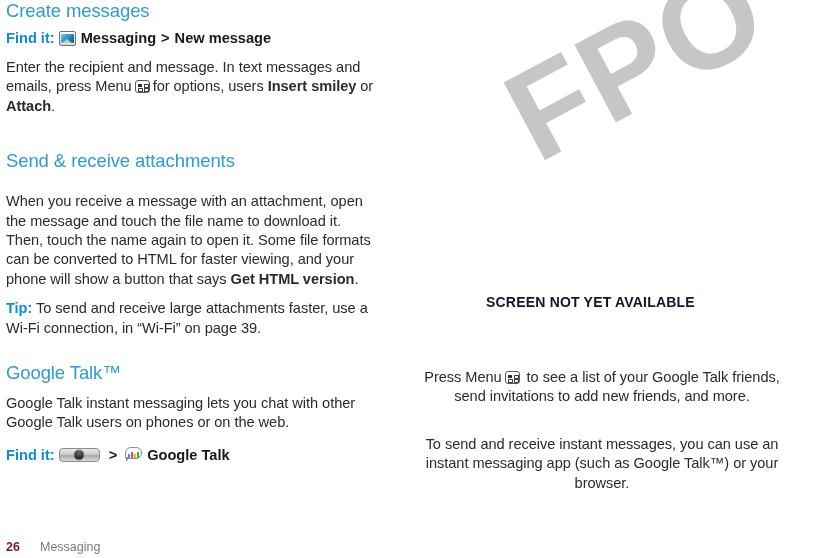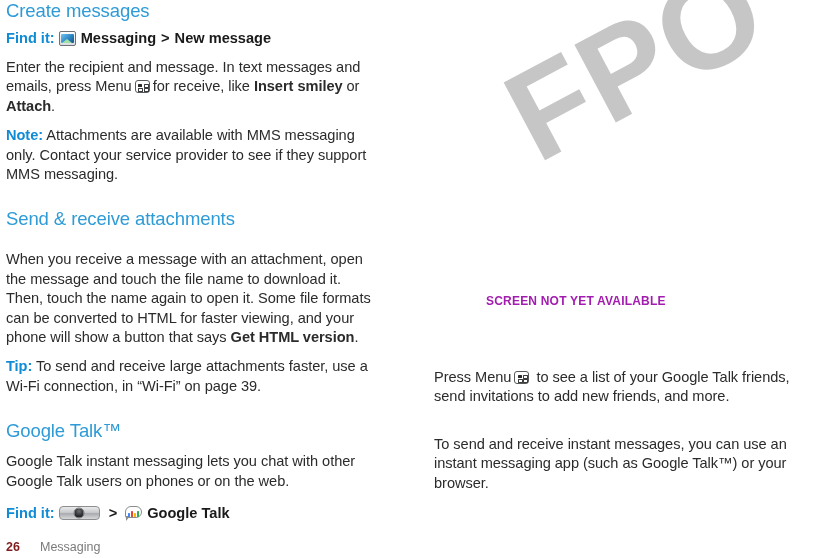"for receive, like" span { text: receive, like -> options, users }
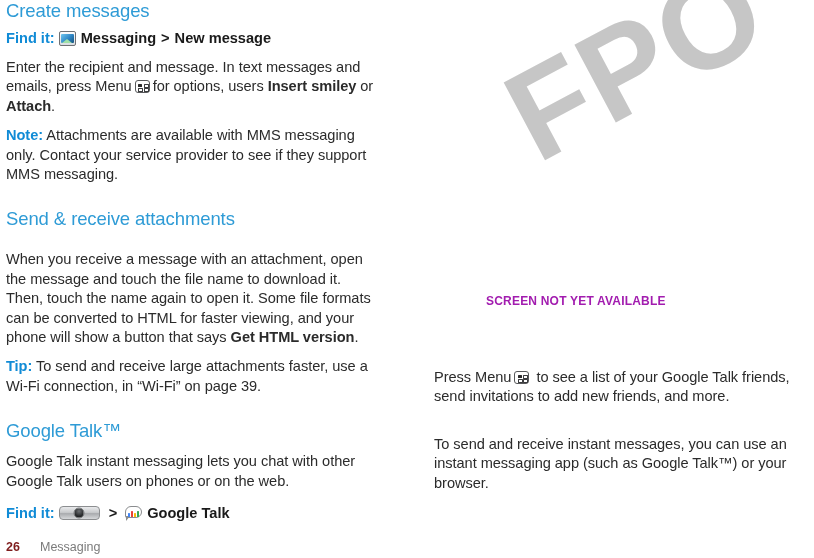"Note: Attachments are available with" p.body { html: <p><span>Note:</span><span> Attachments are available with MMS messaging only. Contact your service provider to see if they support MMS messaging.</span></p> -> none }
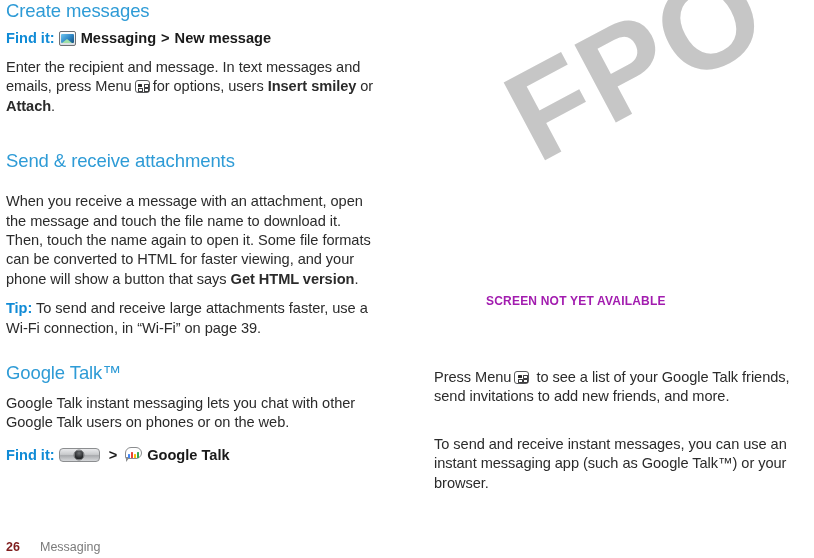"SCREEN NOT YET AVAILABLE" .fpo-sub { color: #a21caf -> #0f172a; font-size: 12px -> 14px }
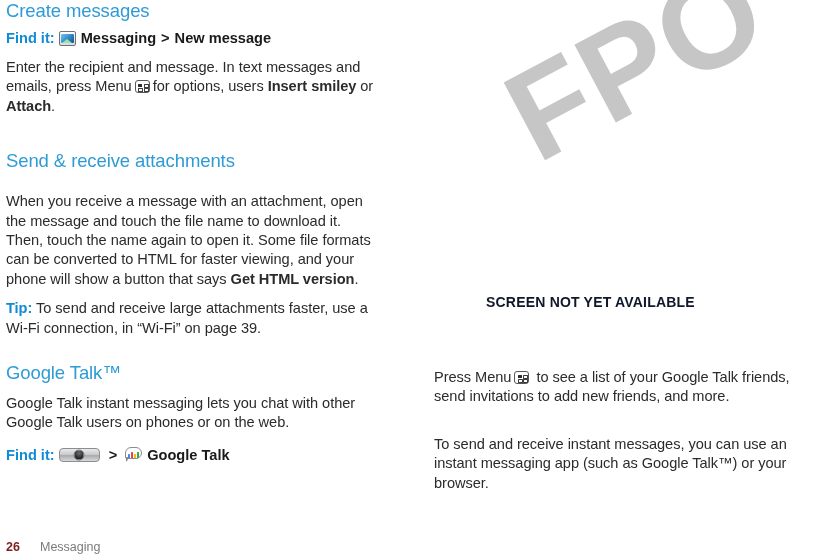"Press Menu to see a" .col-right { left: 434px -> 412px; text-align: none -> center }
